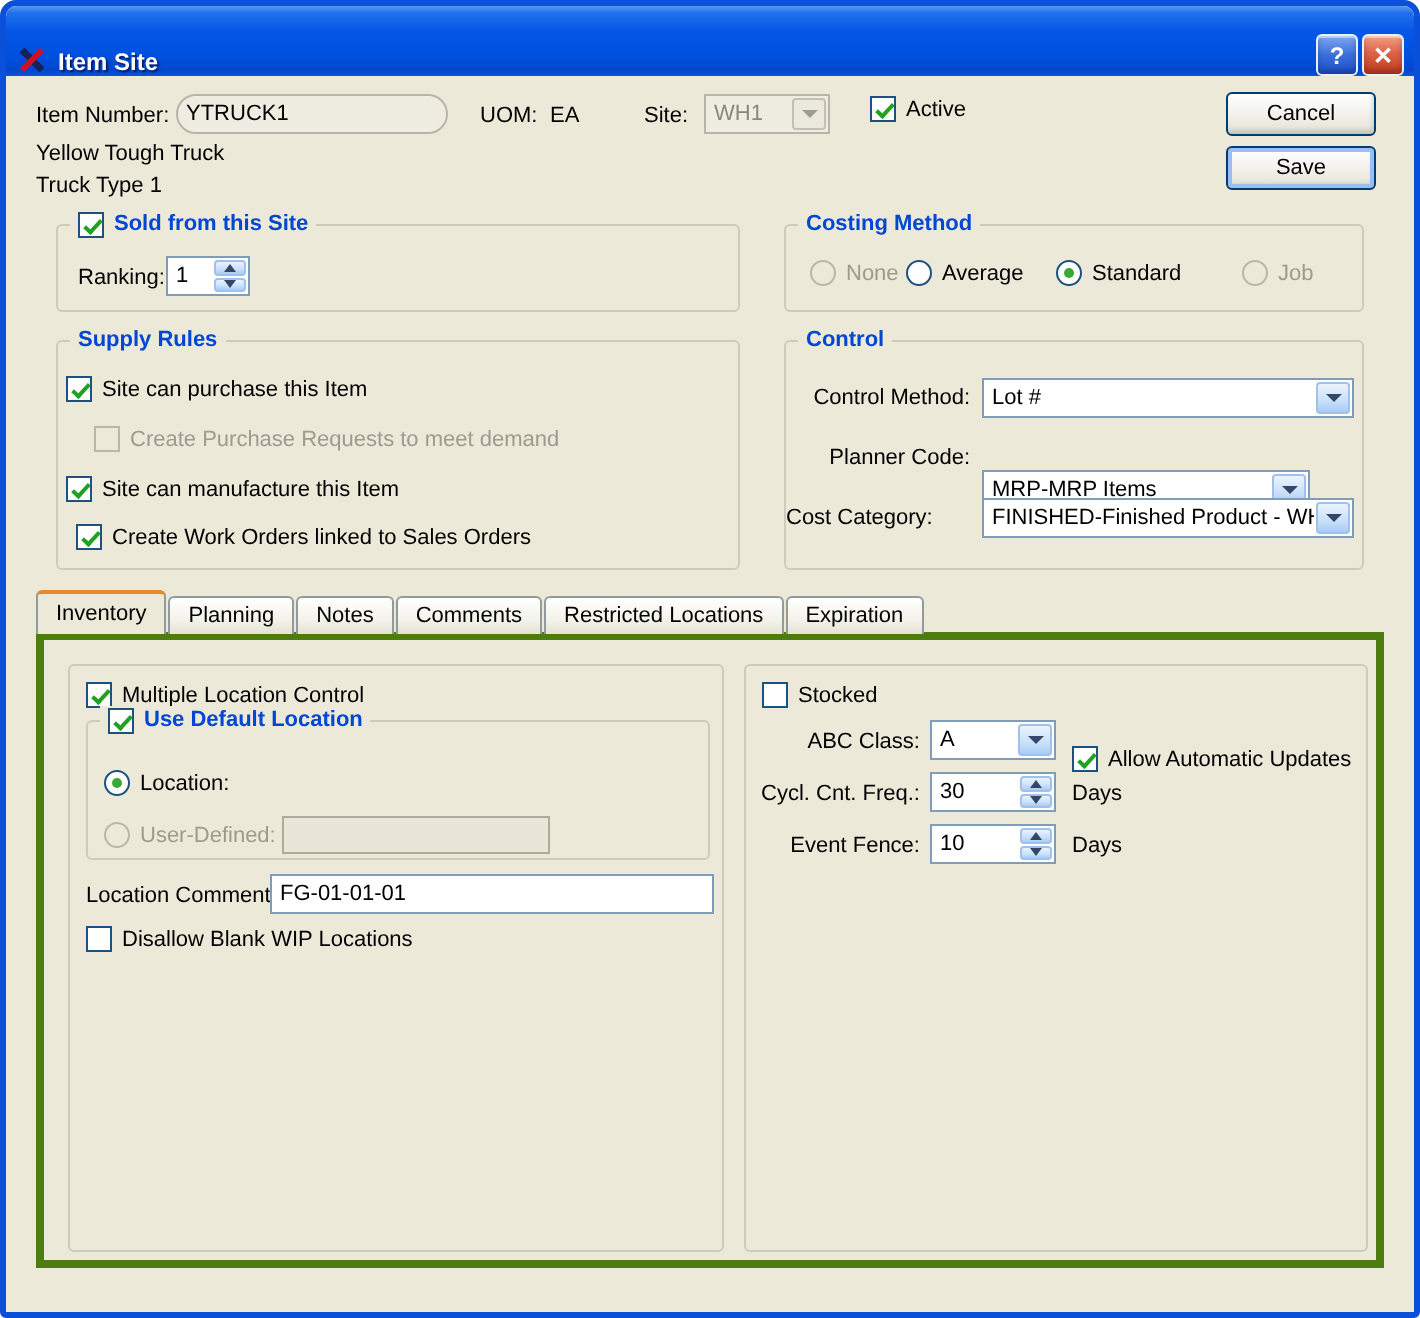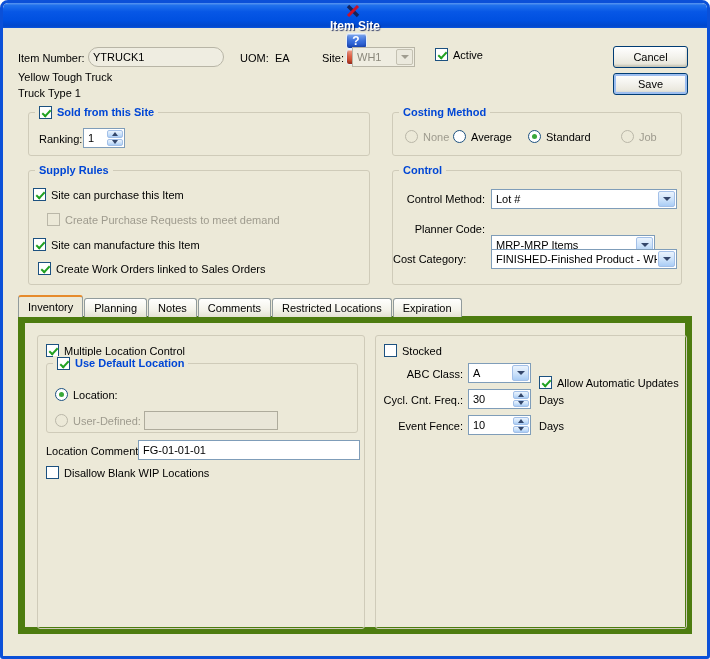"Item Site" .titlebar { align-items: center -> flex-end; flex-direction: column -> none; height: 25px -> 35px }
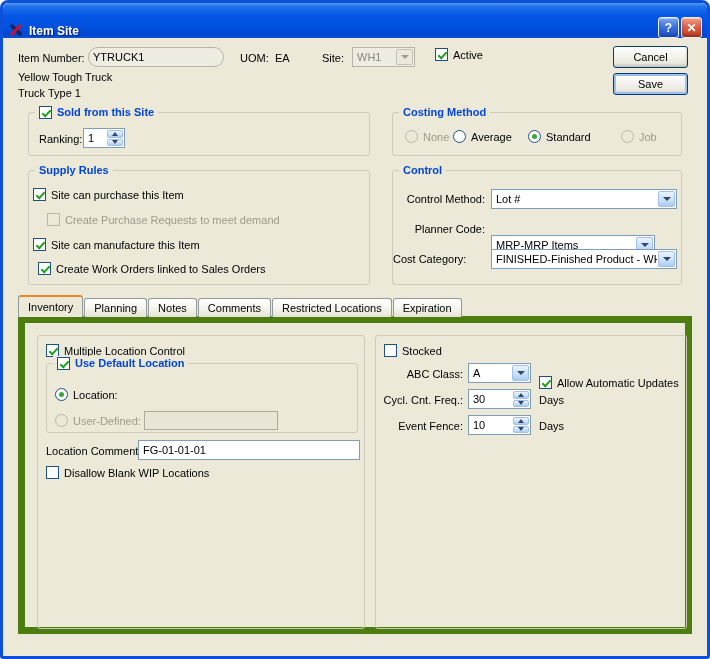"Multiple Location Control" .pane { border: 7px solid #4d7c0f -> 4px solid #4d7c0f }
